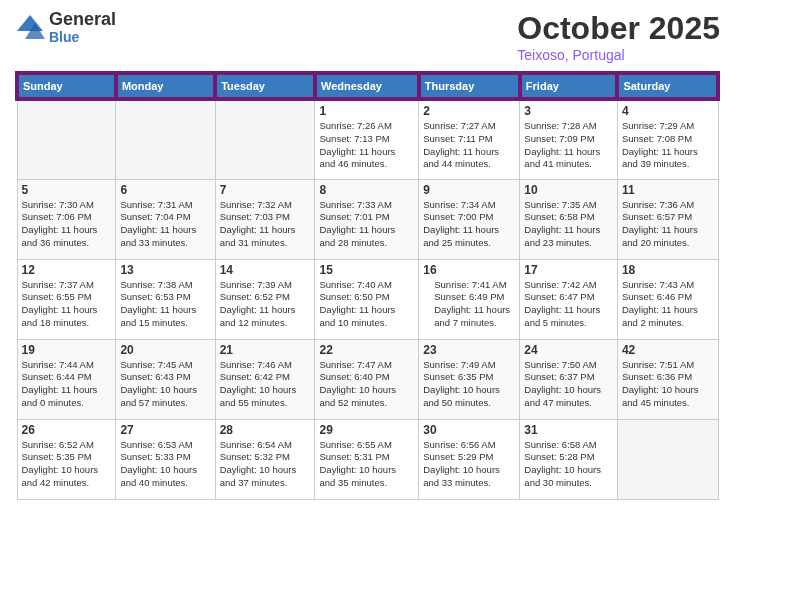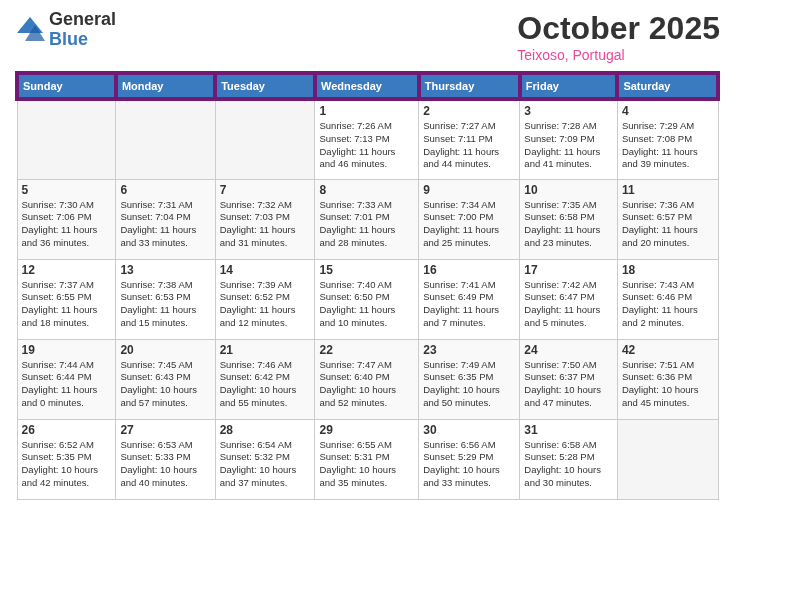"Blue" .logo-blue { font-size: 18px -> 14px }
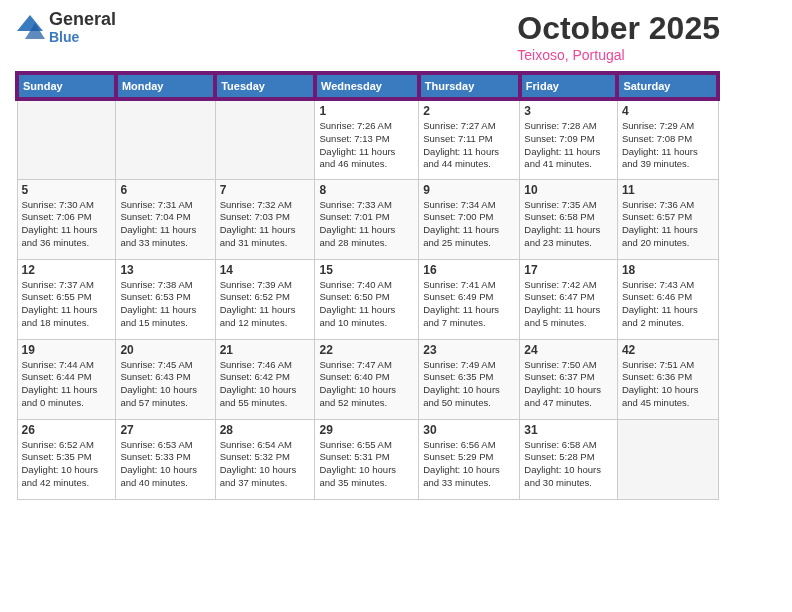"Teixoso, Portugal" .subtitle { color: #ec4899 -> #8b5cf6 }
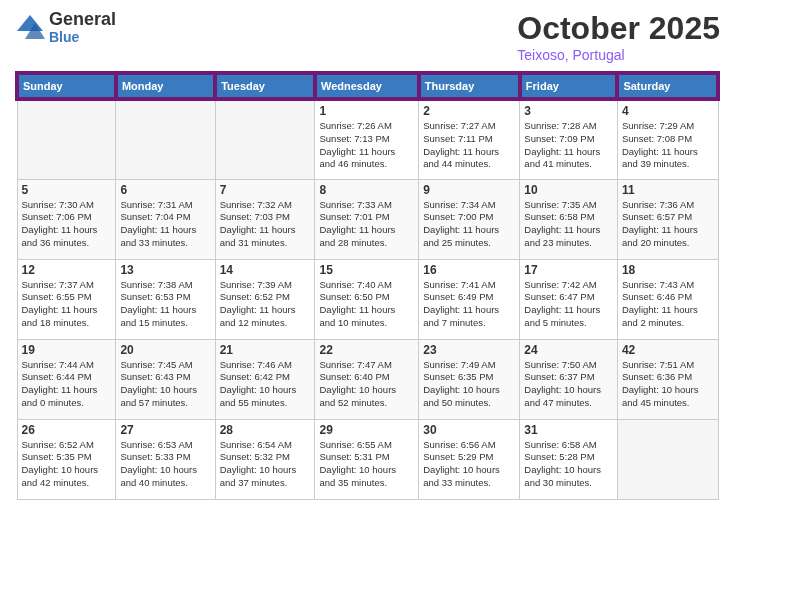"Sunrise: 7:41 AM" div.day-info { margin-left: none -> 11px }
